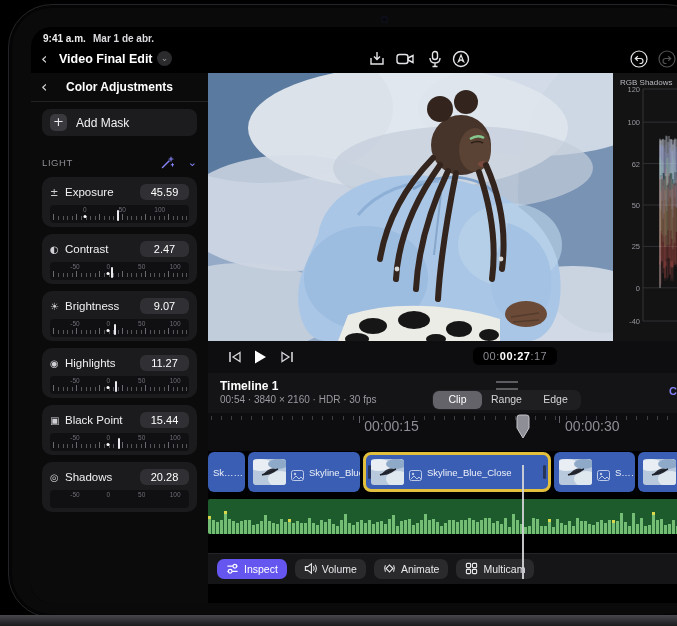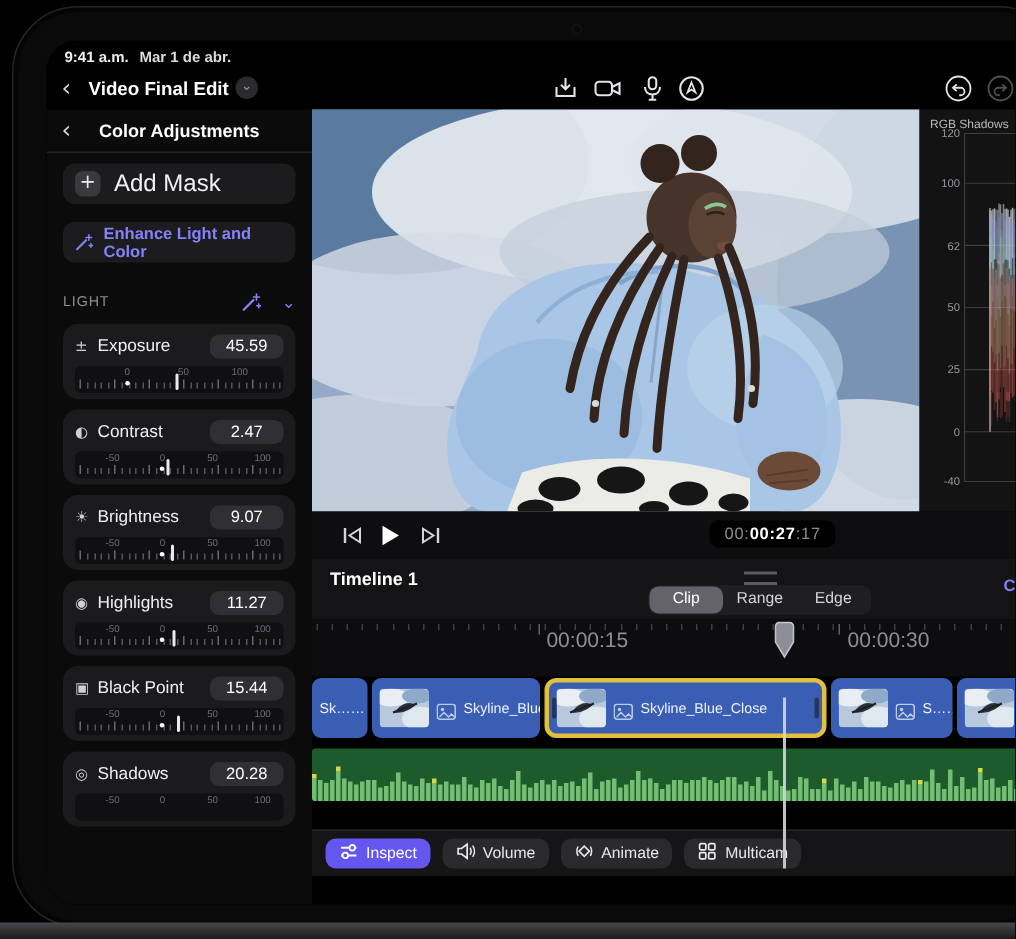"Add Mask" .add-mask-label { font-size: 16px -> 12px }
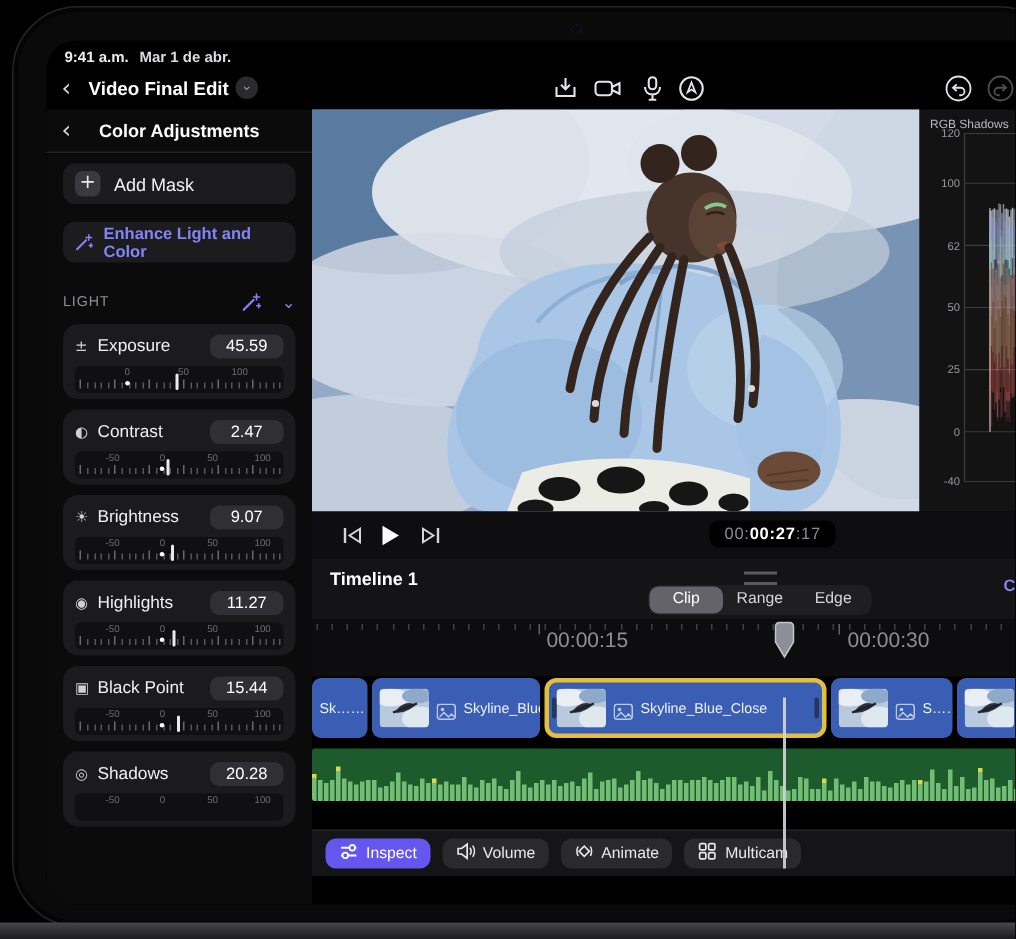"Enhance Light and Color" div.card-btn { html: <div> <svg> <path></path> <path></path> </svg> <span>Enhance Light and Color</span> </div> -> none }
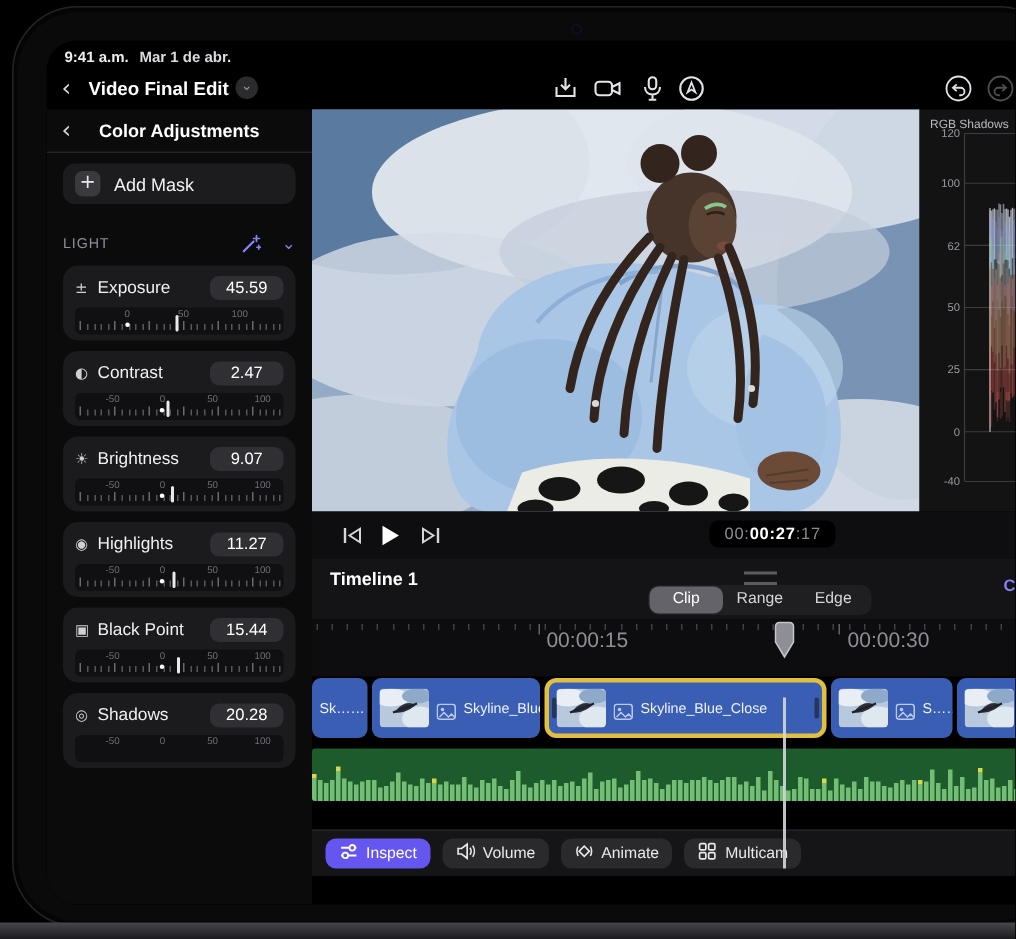"00:54 · 3840 × 2160" span.tl-info { html: none -> <span>00:54 · 3840 × 2160 · HDR · 30 fps</span> }
